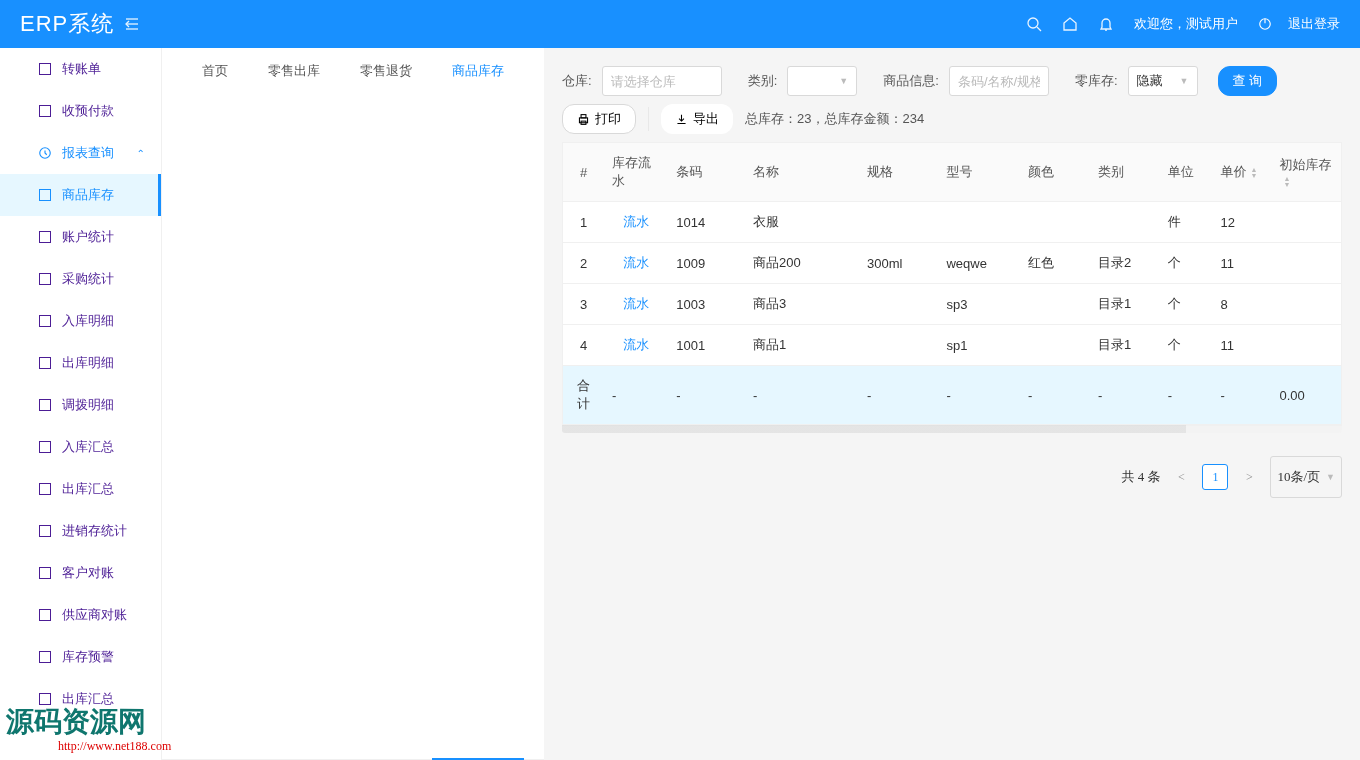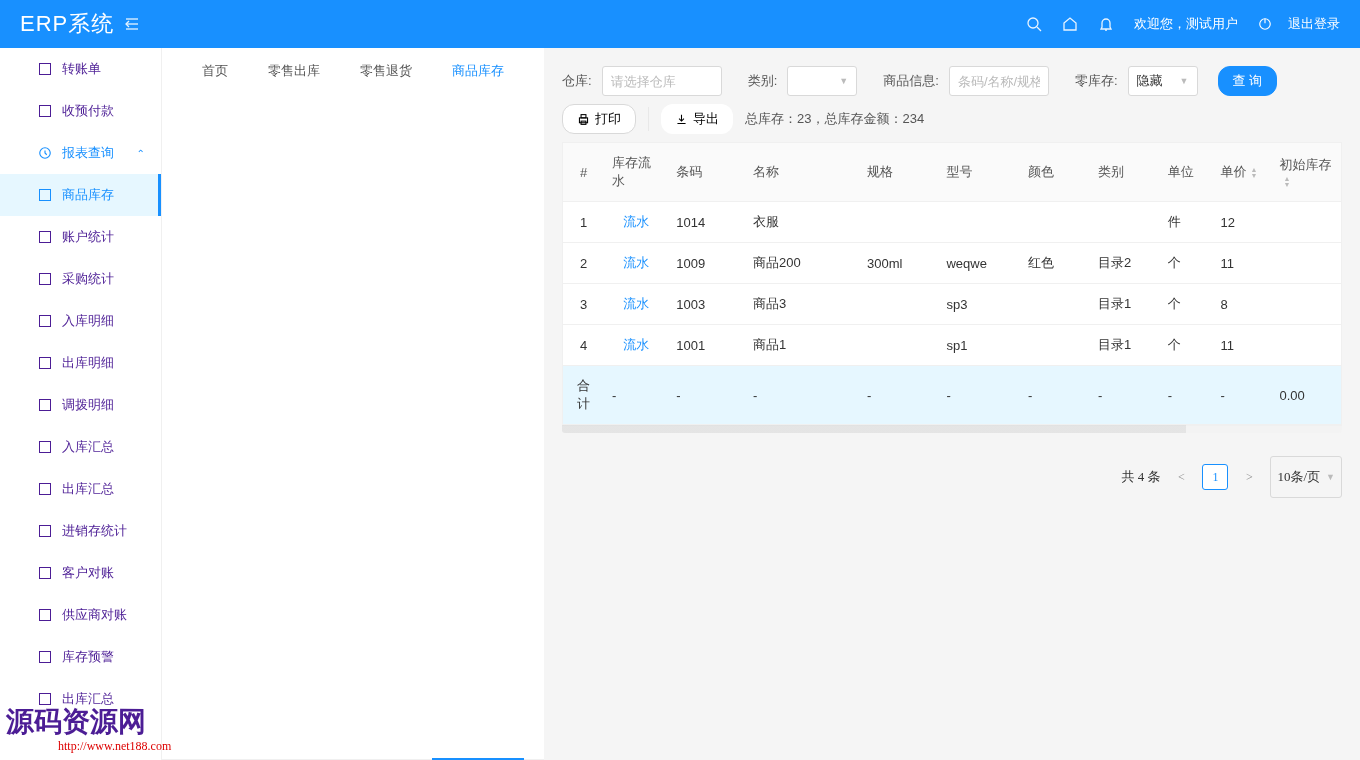"源码资源网" .watermark .wm1 { color: #4c1d95 -> #0f766e }
